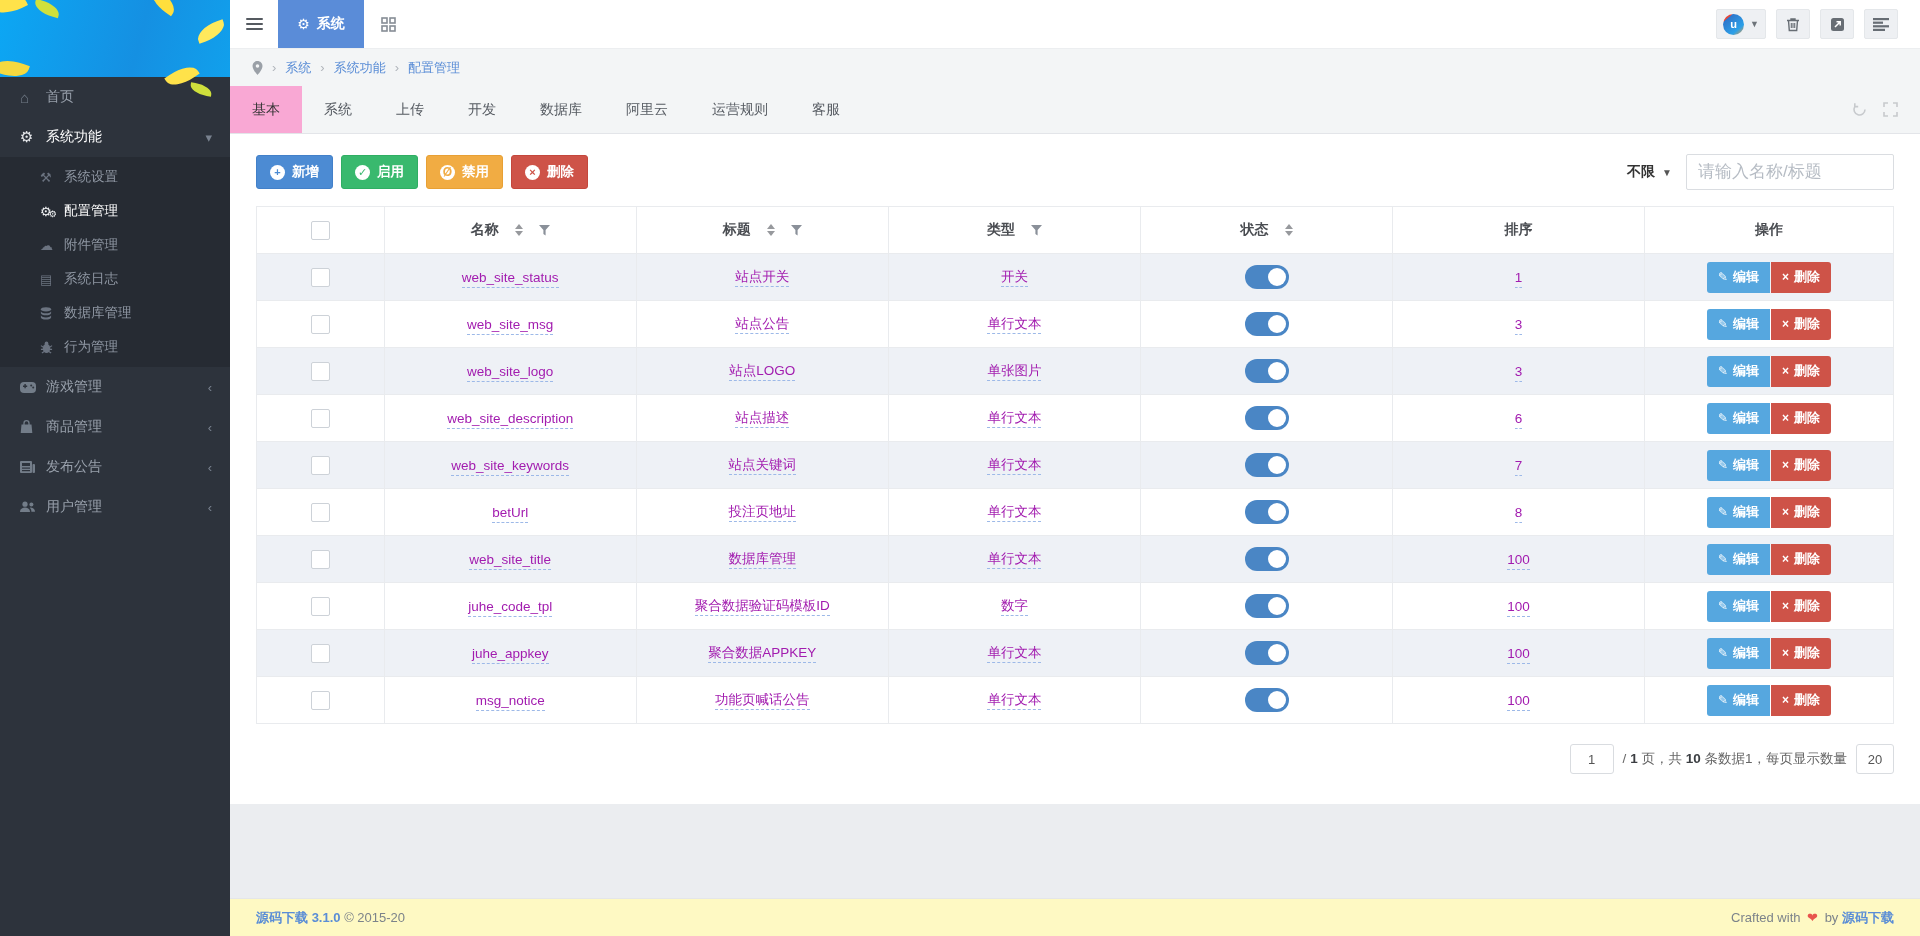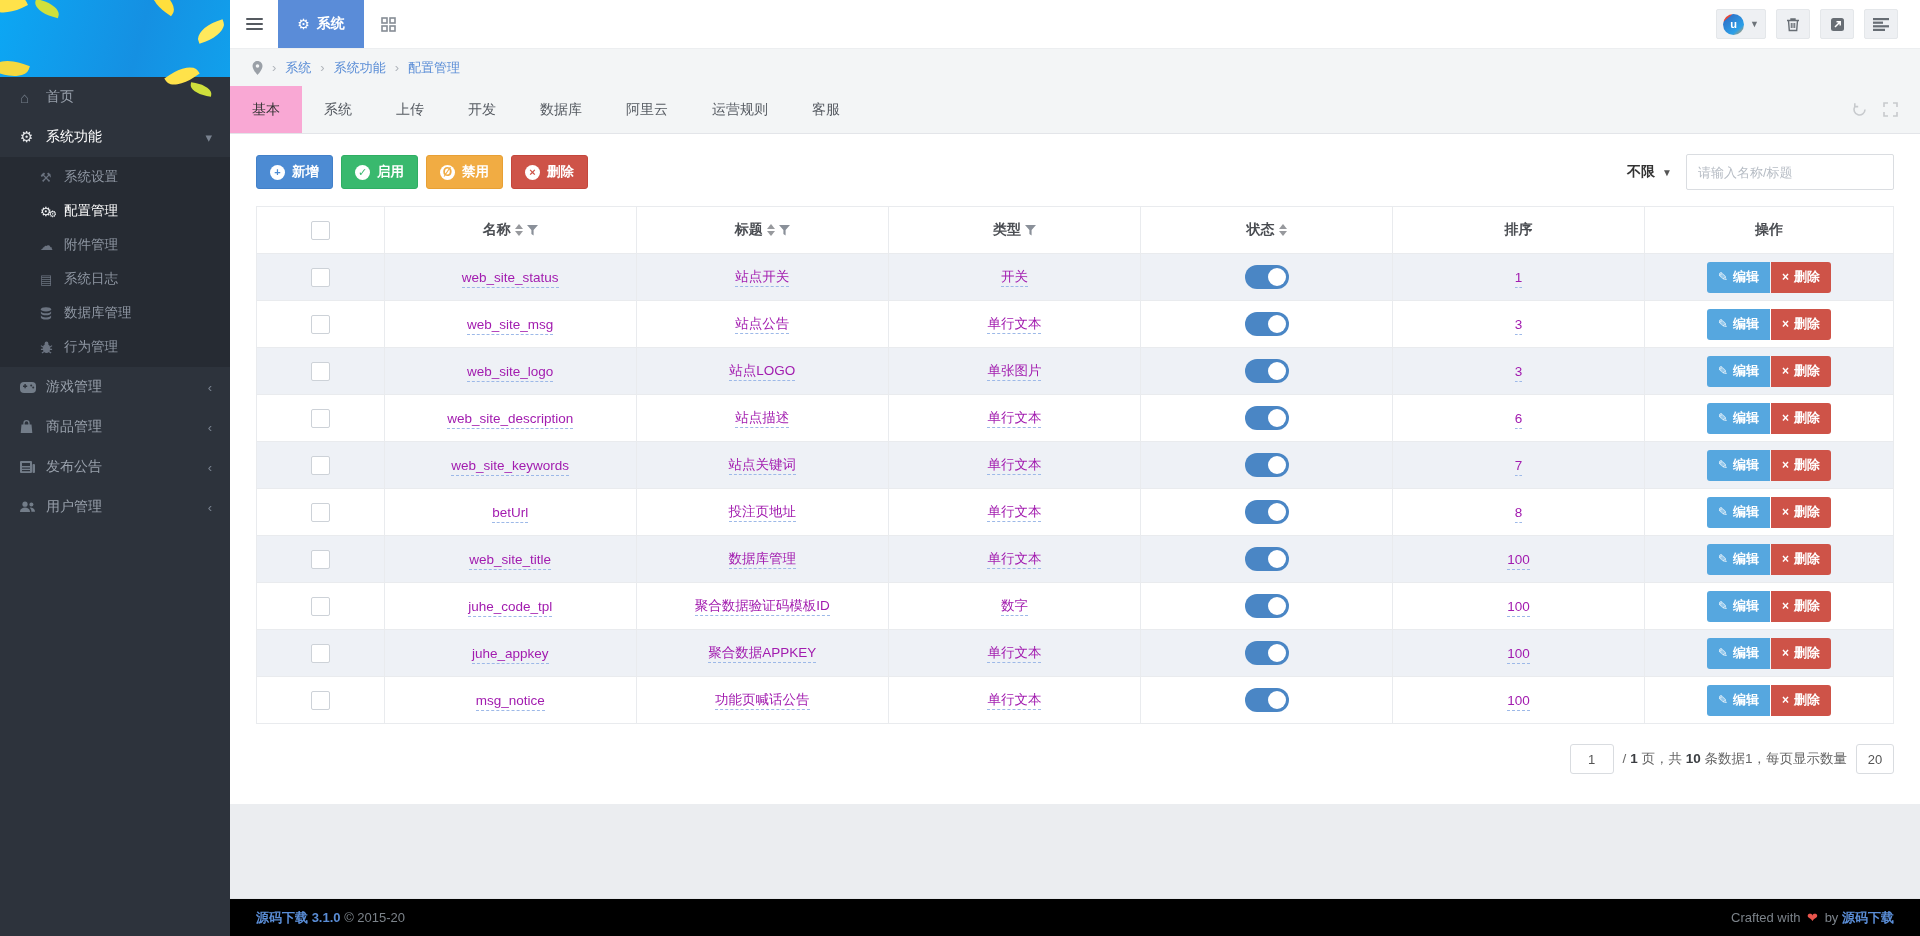"请输入名称/标题" .search { font-size: 13px -> 17px }
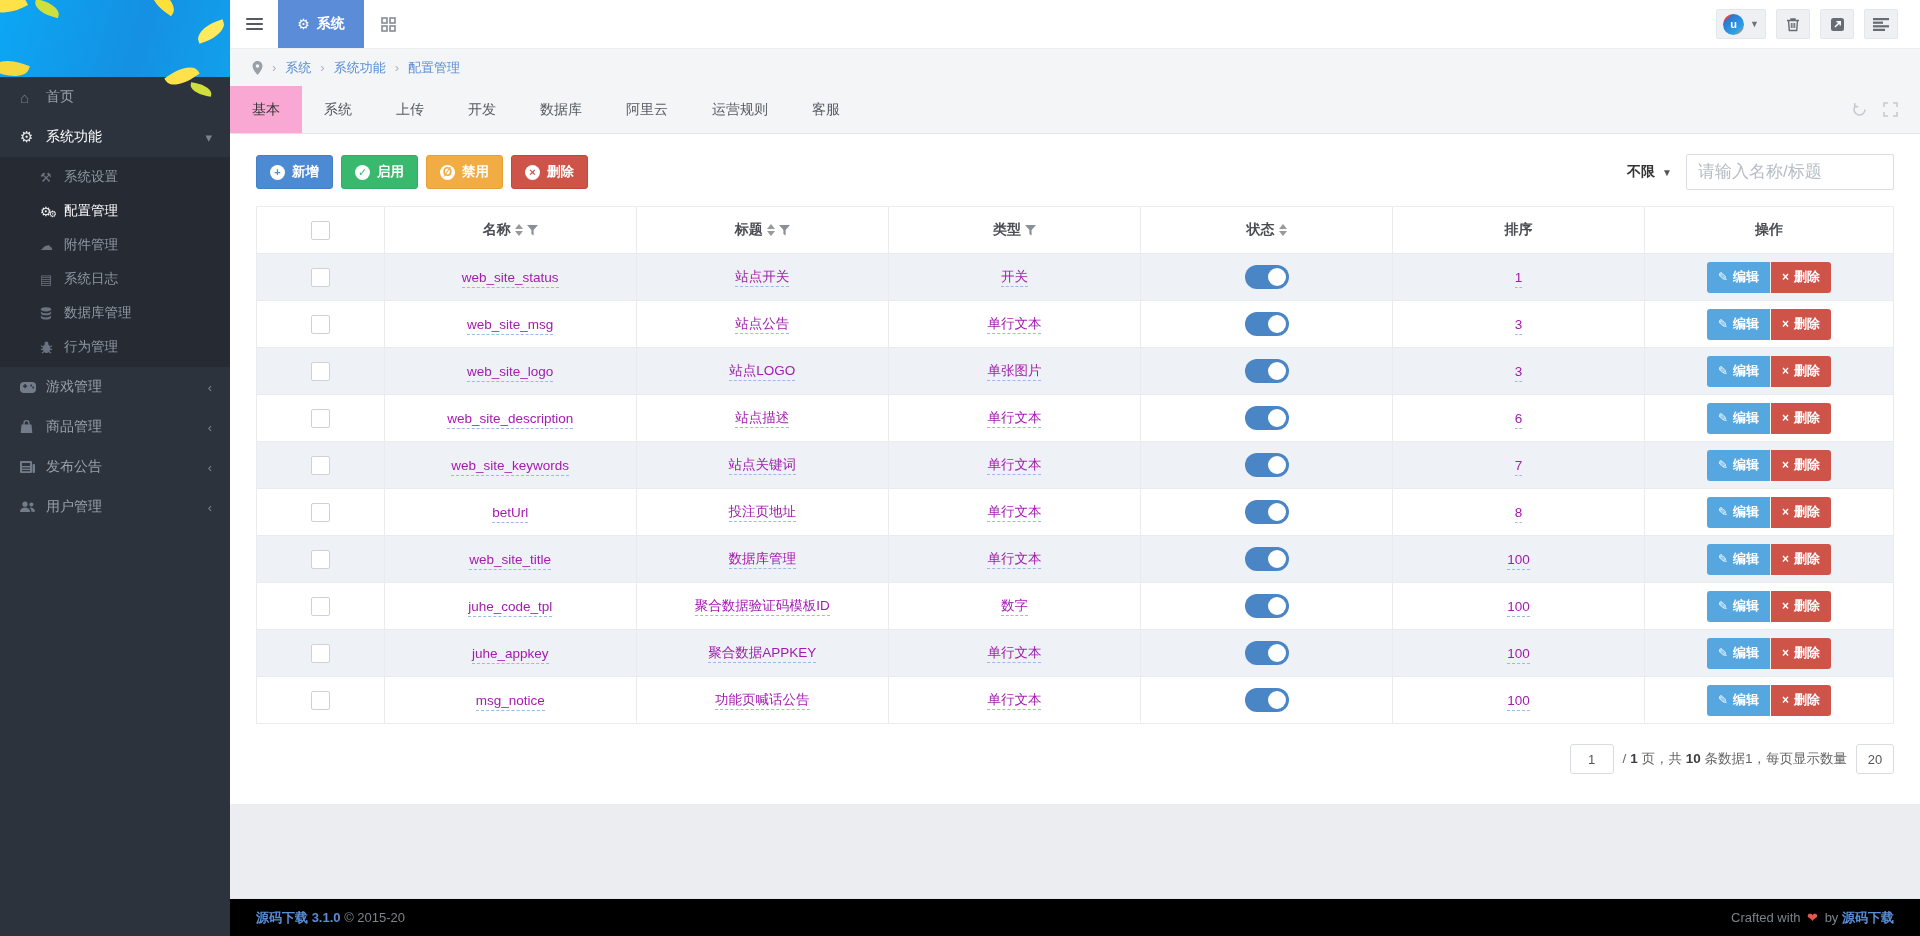"名称" .thflex { gap: 4px -> 16px }
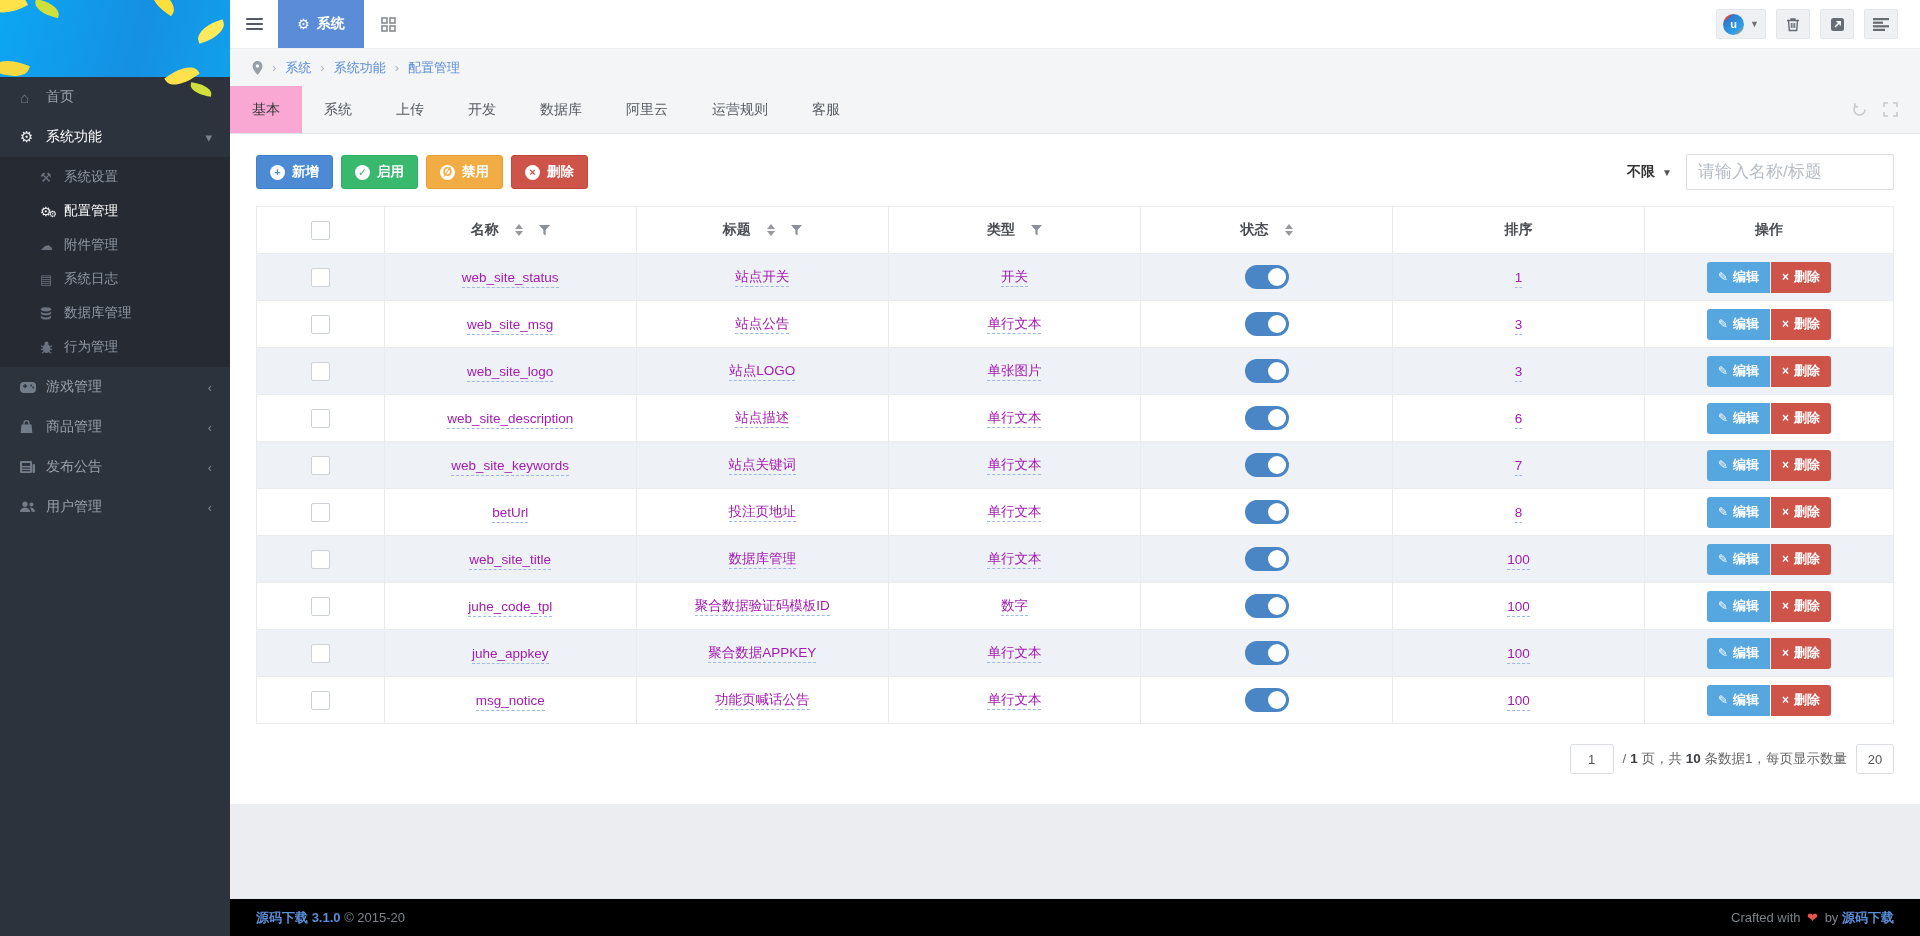"源码下载 3.1.0 © 2015-20" .footer { background: #000000 -> #fef9c3 }
